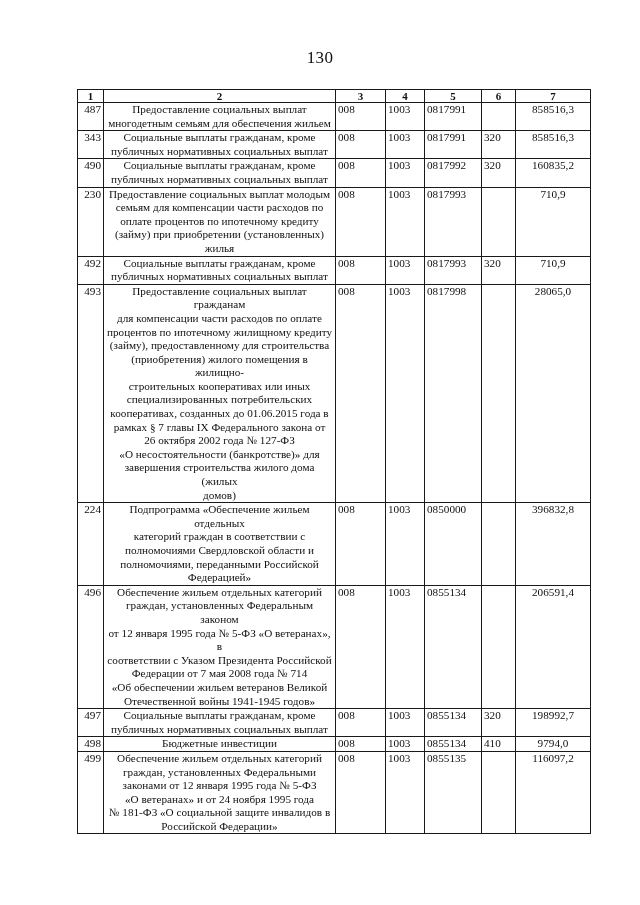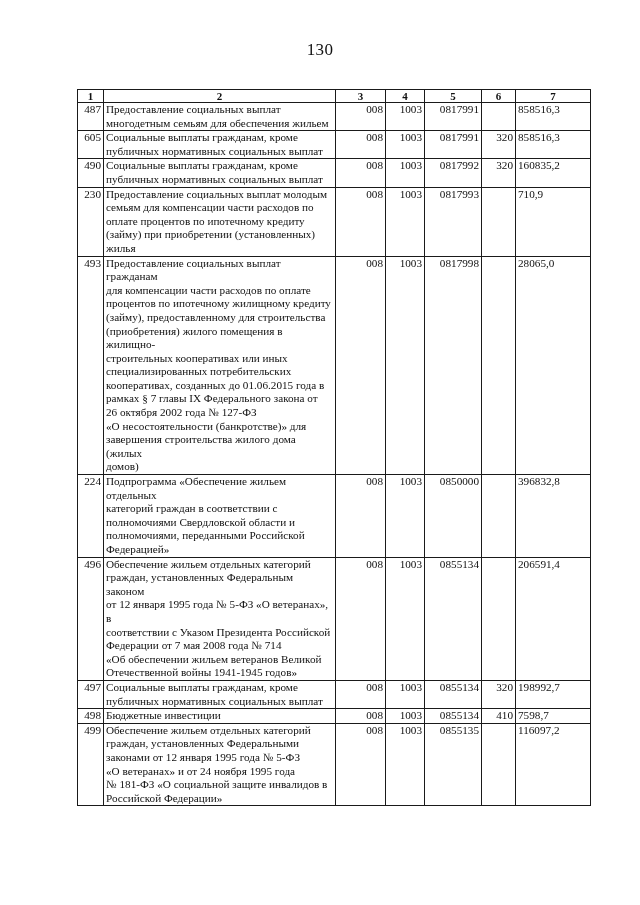"130" .page-number { top: 40px -> 48px }
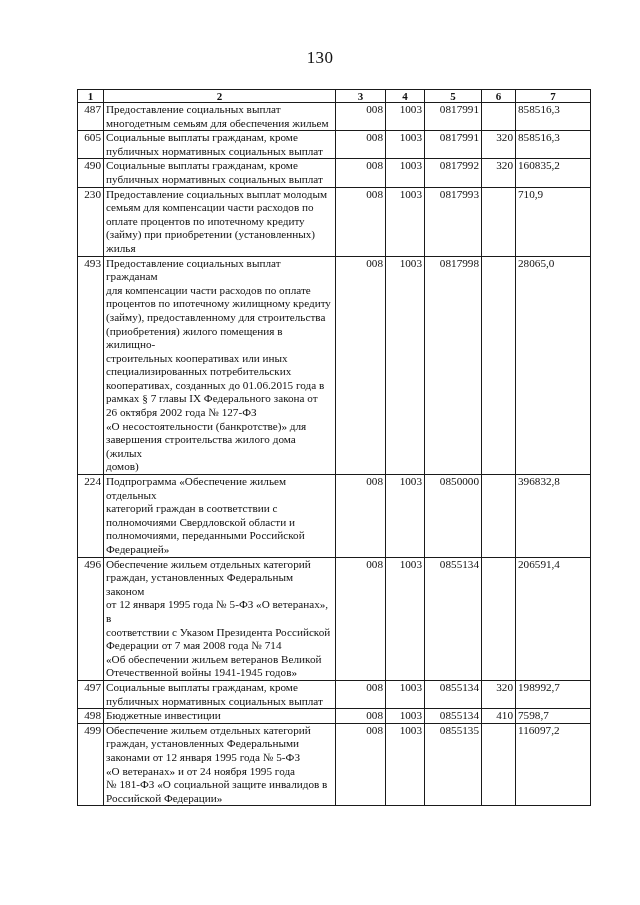"Предоставление социальных выплат" td.desc { text-align: left -> center }
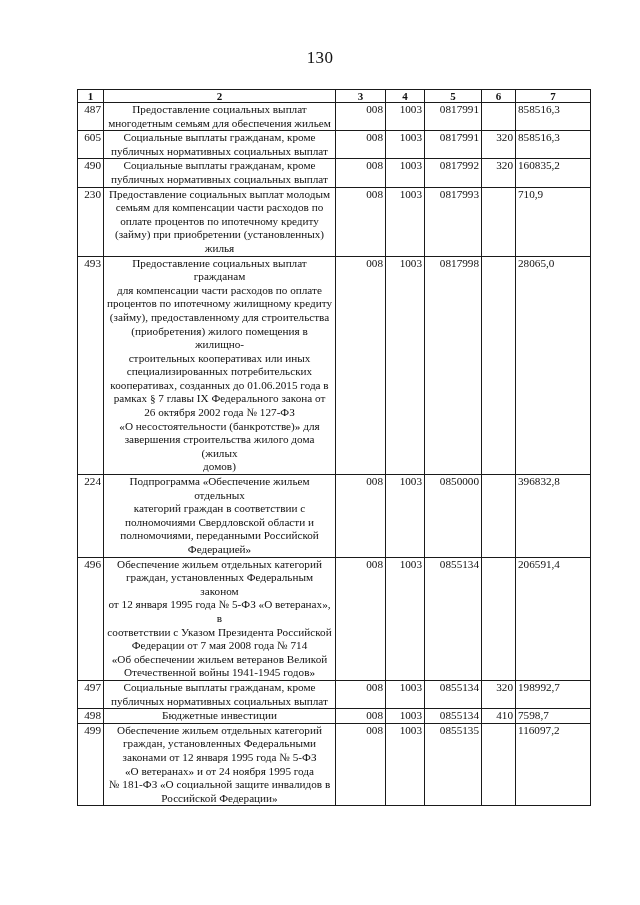"008" td.code { text-align: right -> left }
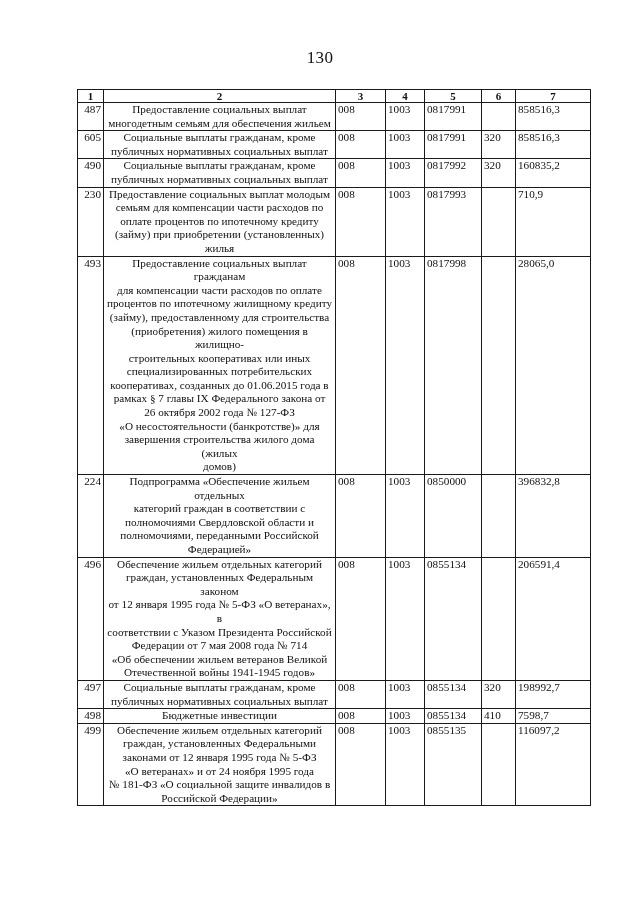"858516,3" td.sum { text-align: left -> center }
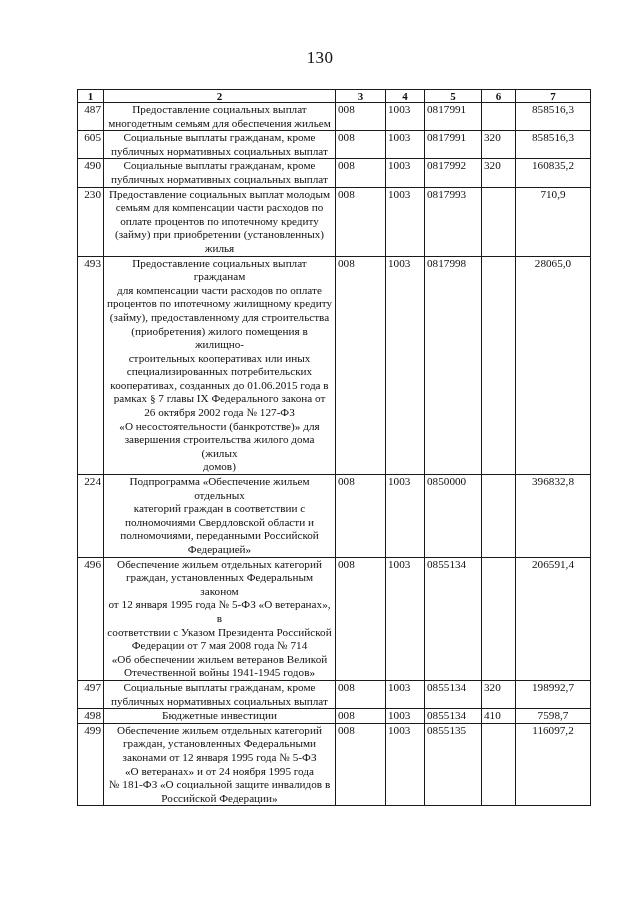"605" td.num { text: 605 -> 343 }
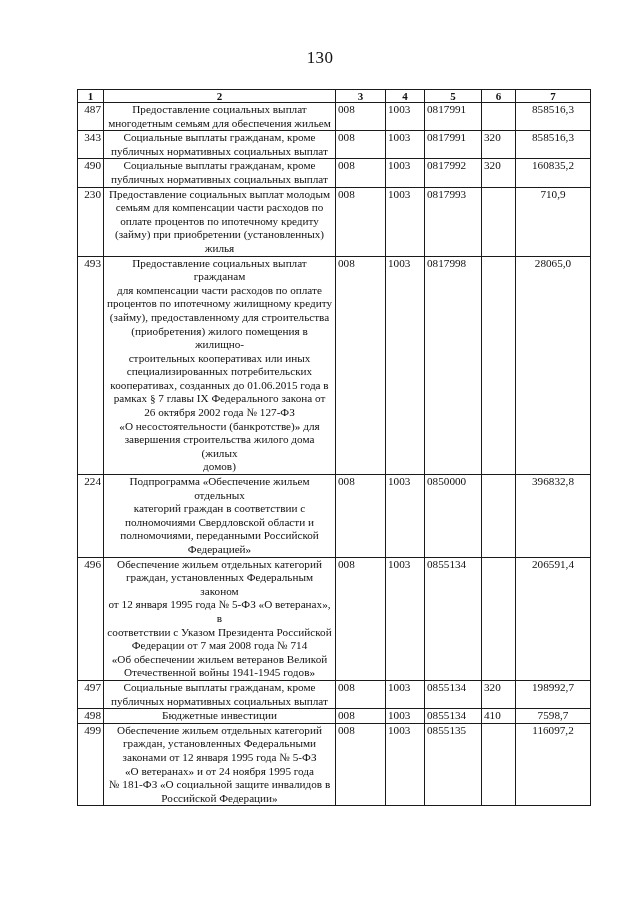"492" tr { html: none -> <tr> <td>492</td> <td>Социальные выплаты гражданам, кроме публичных нормативных социальных выплат</td> <td>008</td> <td>1003</td> <td>0817993</td> <td>320</td> <td>710,9</td> </tr> }
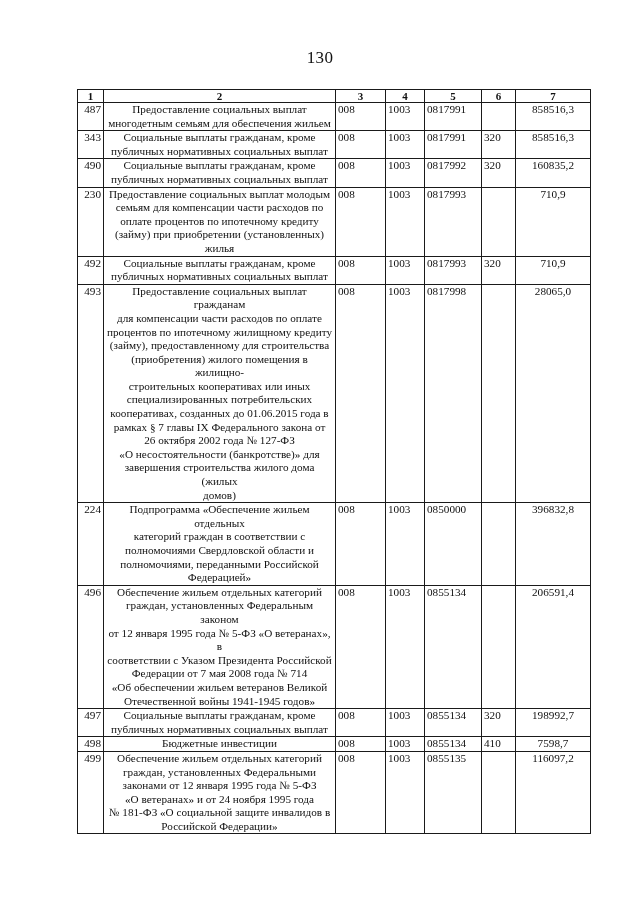"7598,7" td.sum { text: 7598,7 -> 9794,0 }
